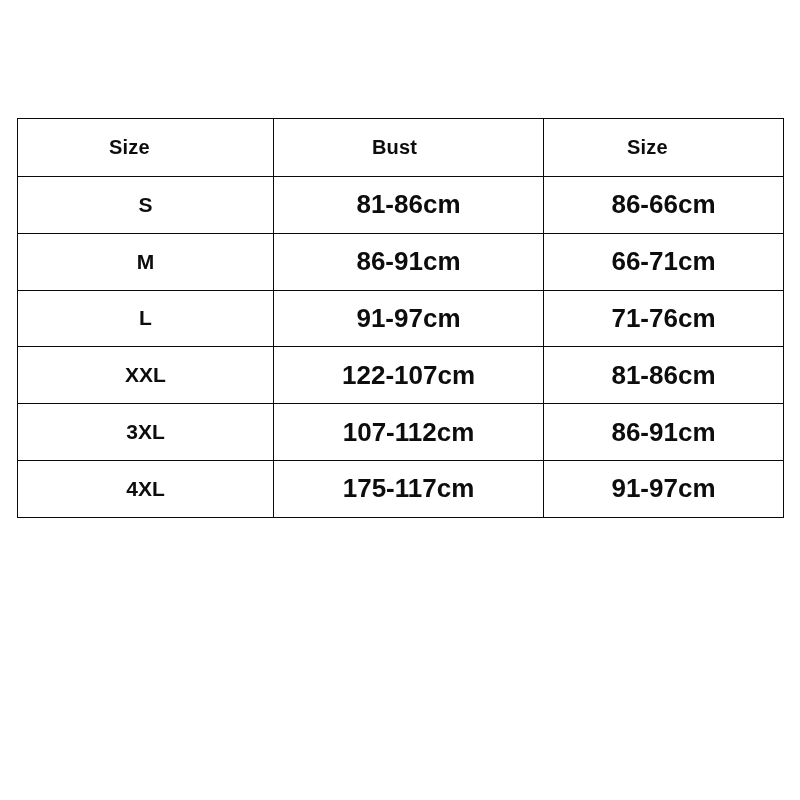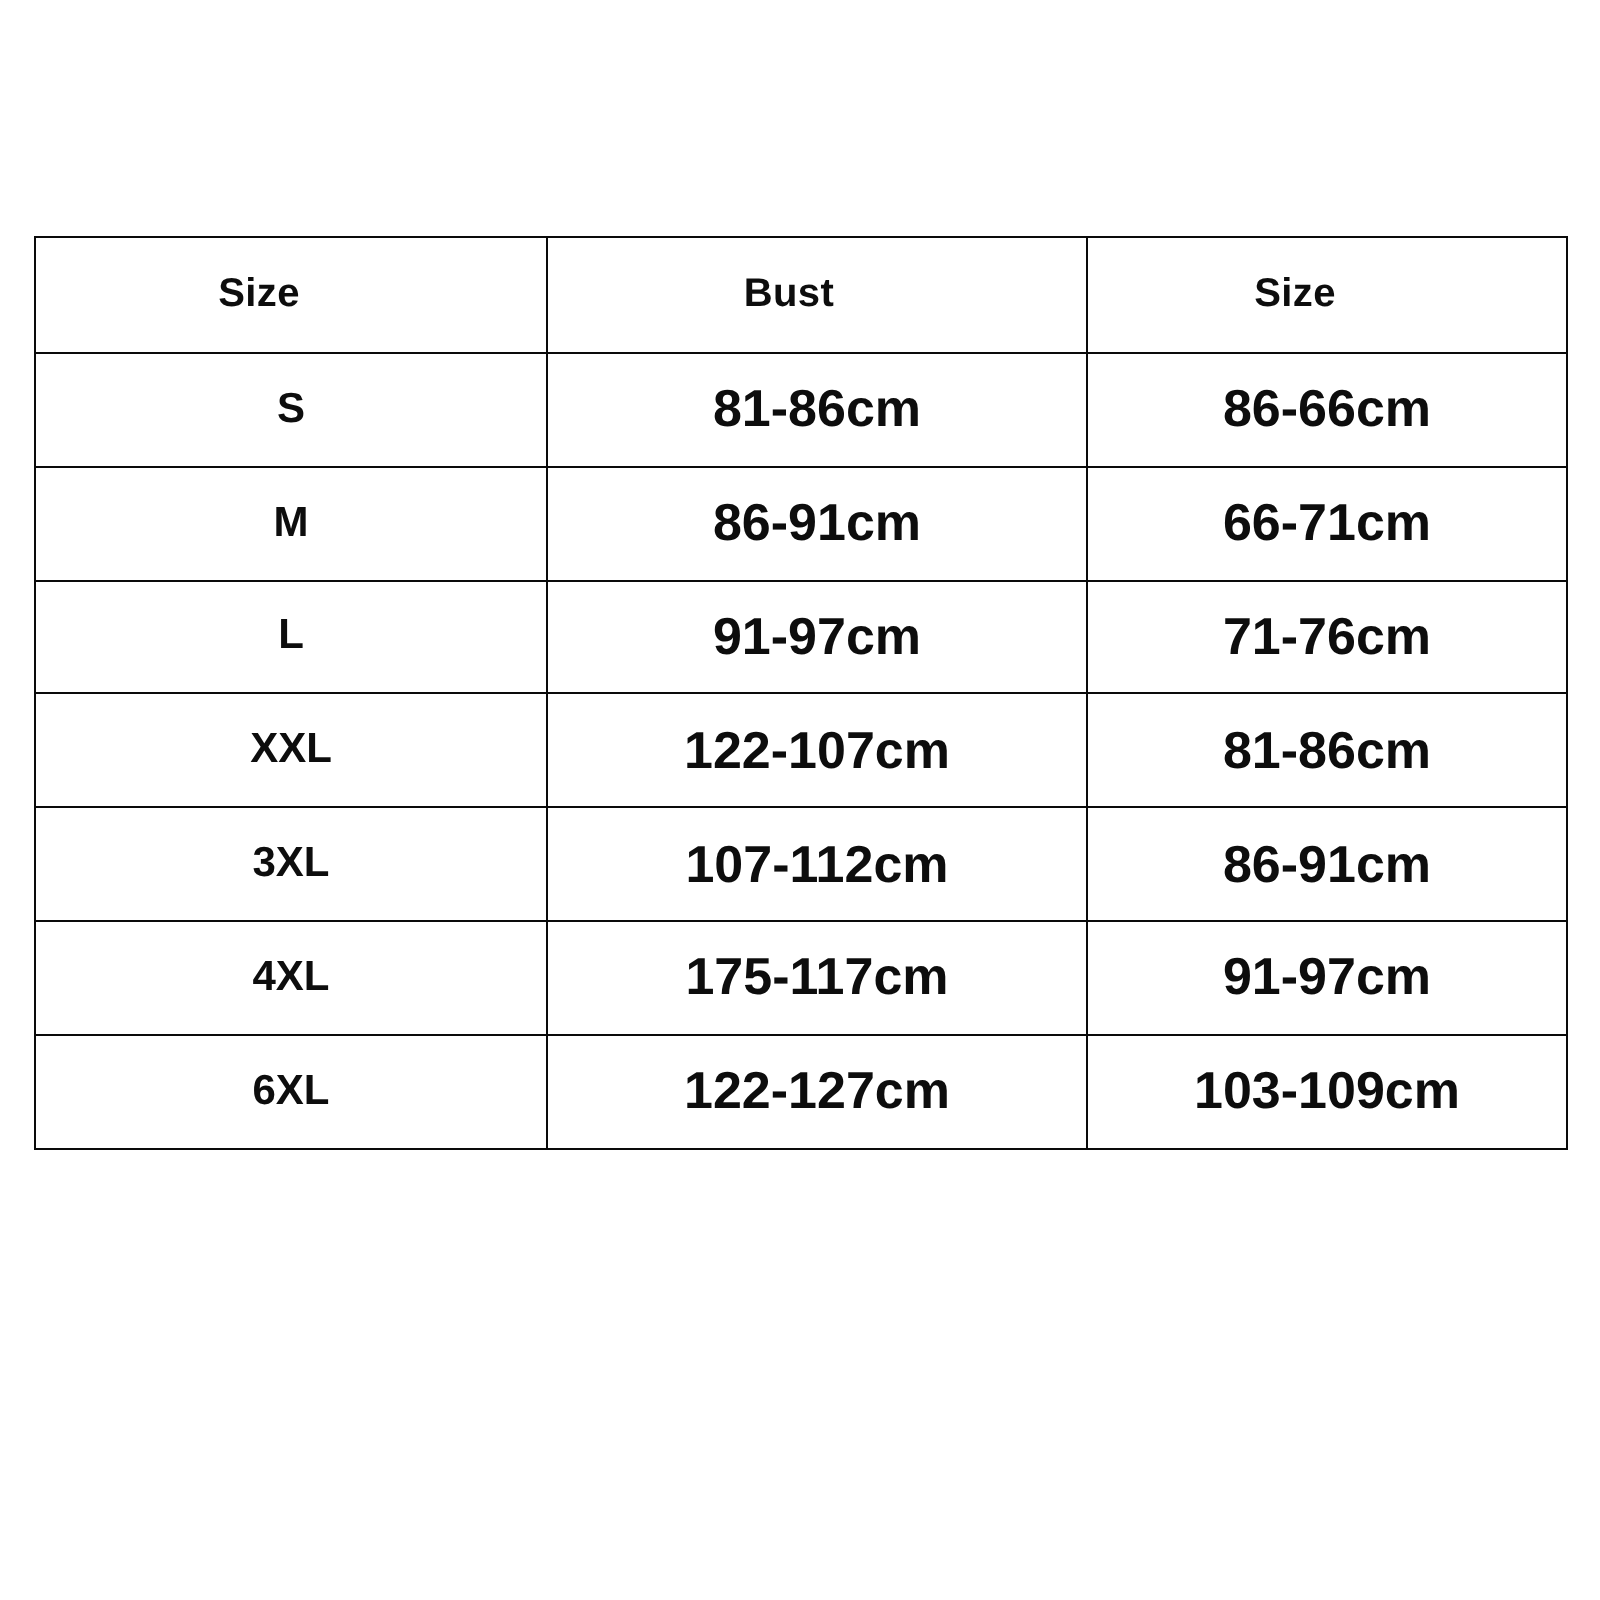"6XL" tr { html: <tr> <td>6XL</td> <td>122-127cm</td> <td>103-109cm</td> </tr> -> none }
